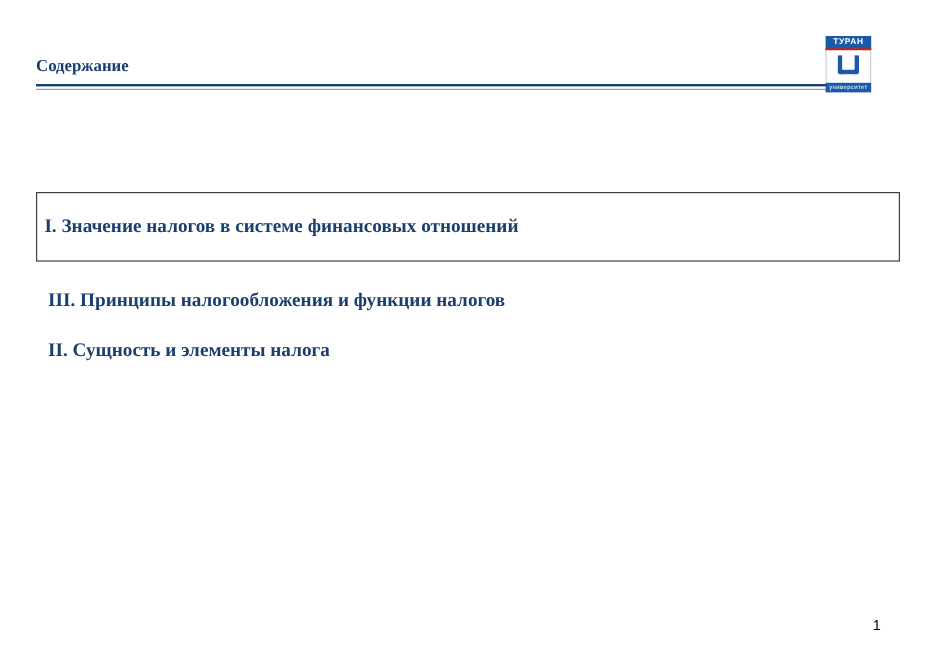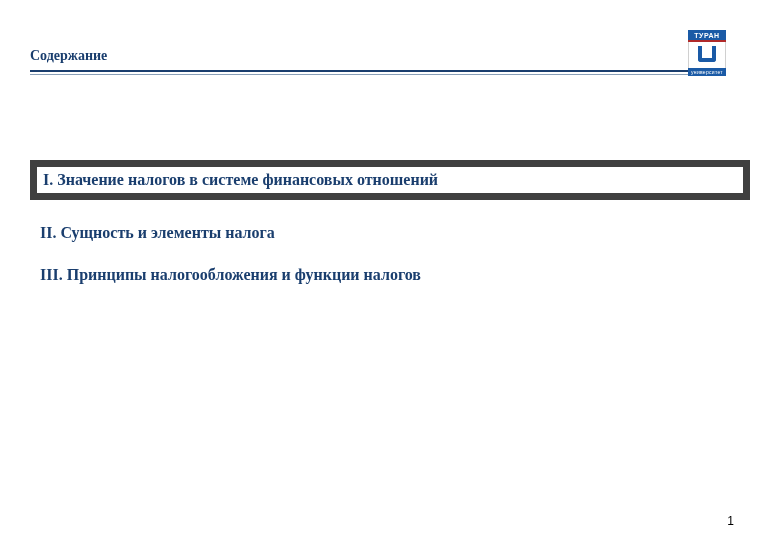"I. Значение налогов в системе" .boxed { border: 7px solid #404040 -> 1px solid #404040; padding: 4px 6px -> 19px 6px }
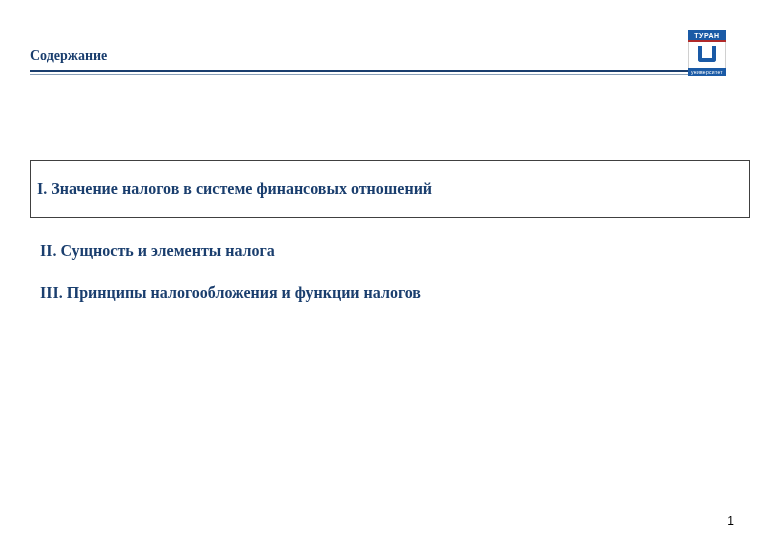"II. Сущность и элементы налога" div.item { order: before "III. Принципы налогообложения и функции" -> after "III. Принципы налогообложения и функции" }
